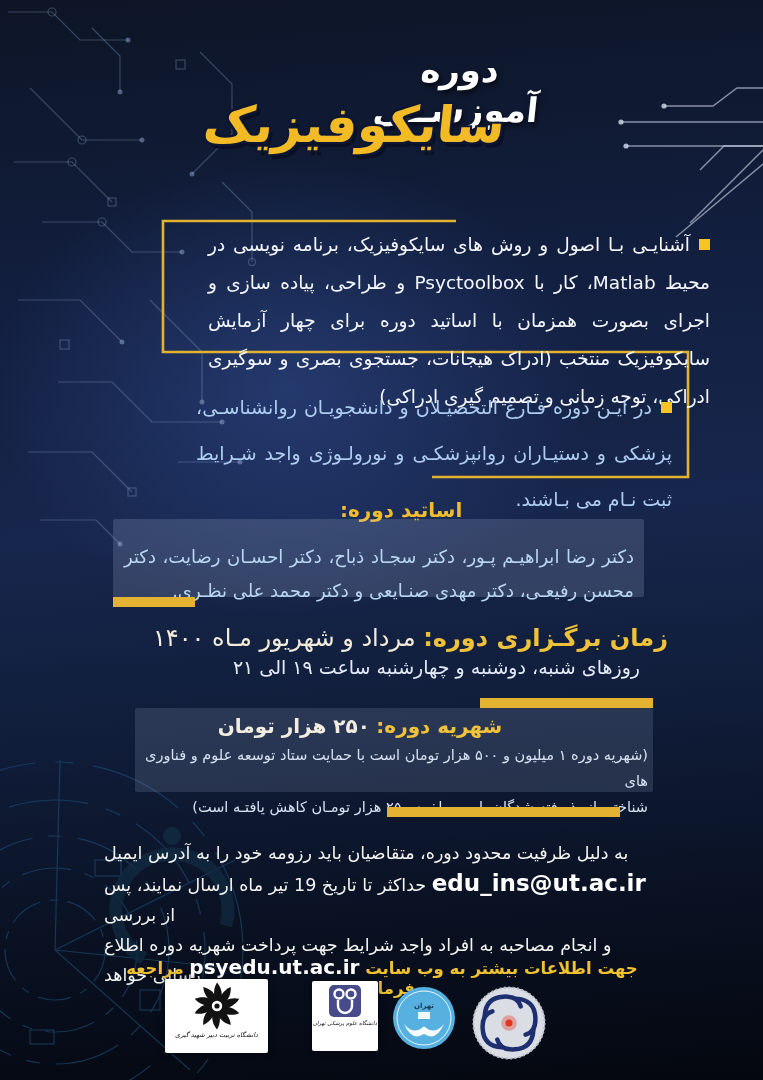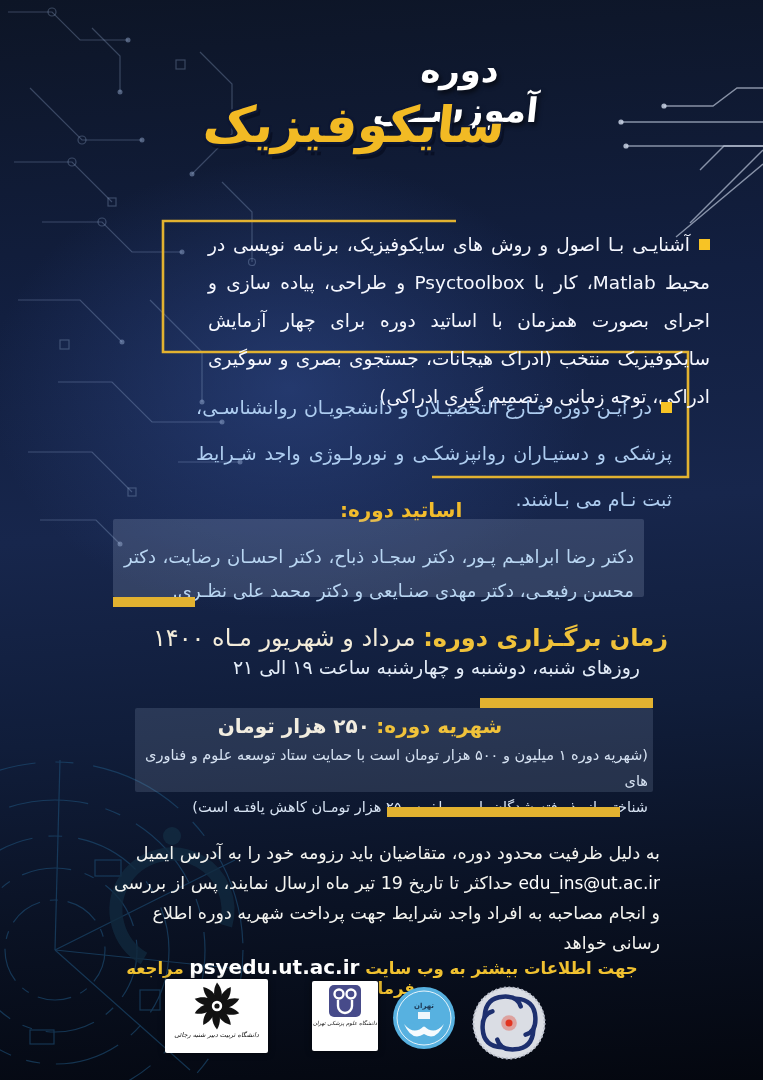"به دلیل ظرفیت محدود دوره،" .app { text-align: right -> left }
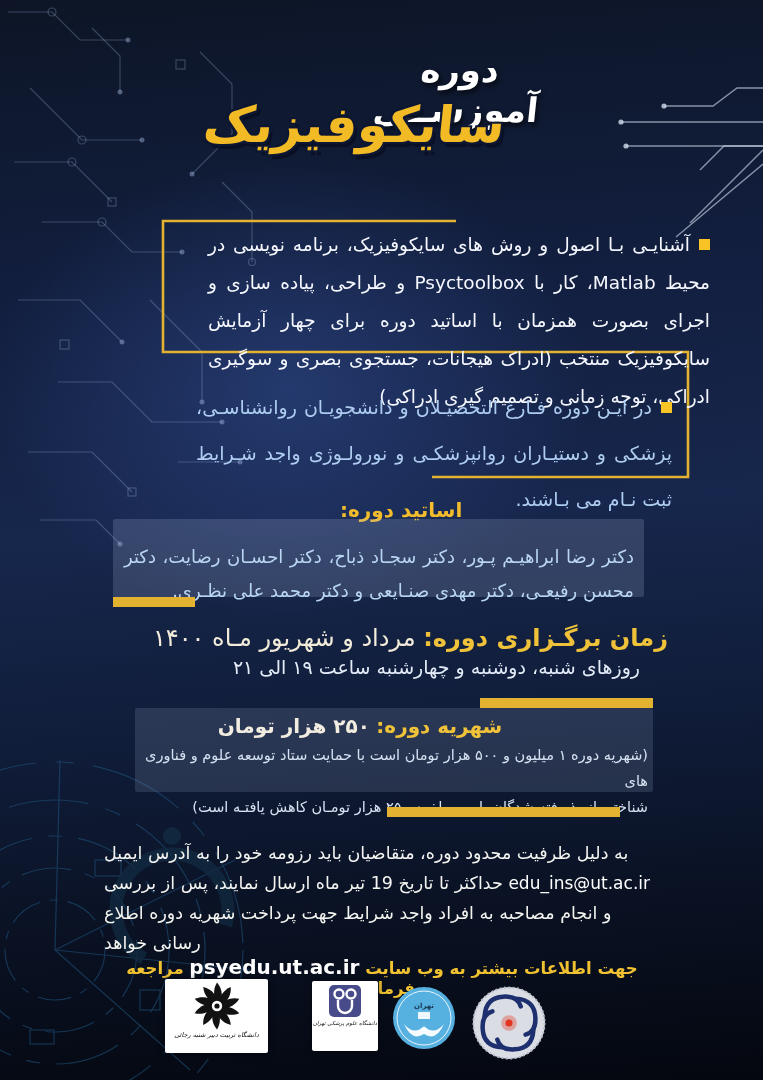"edu_ins@ut.ac.ir" .app .email { font-size: 17px -> 23px; font-weight: normal -> bold }
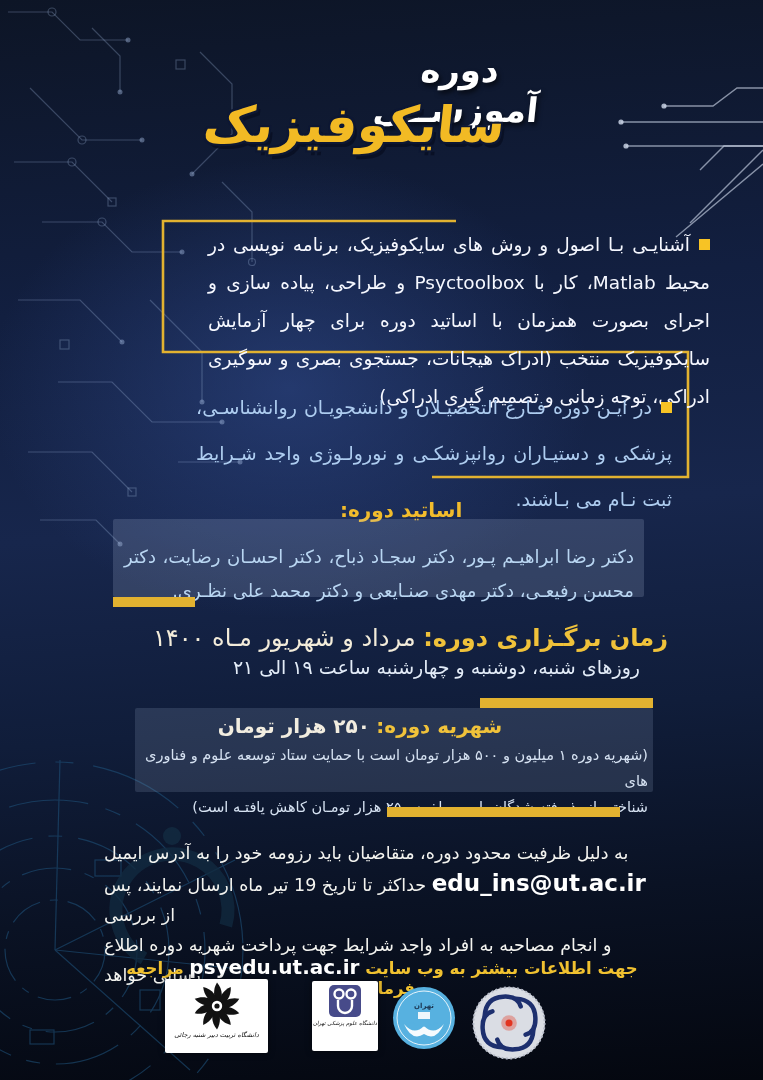"دانشگاه تربیت دبیر شنبه رجائی" span.cap { text: شنبه رجائی -> شهید گیری }
